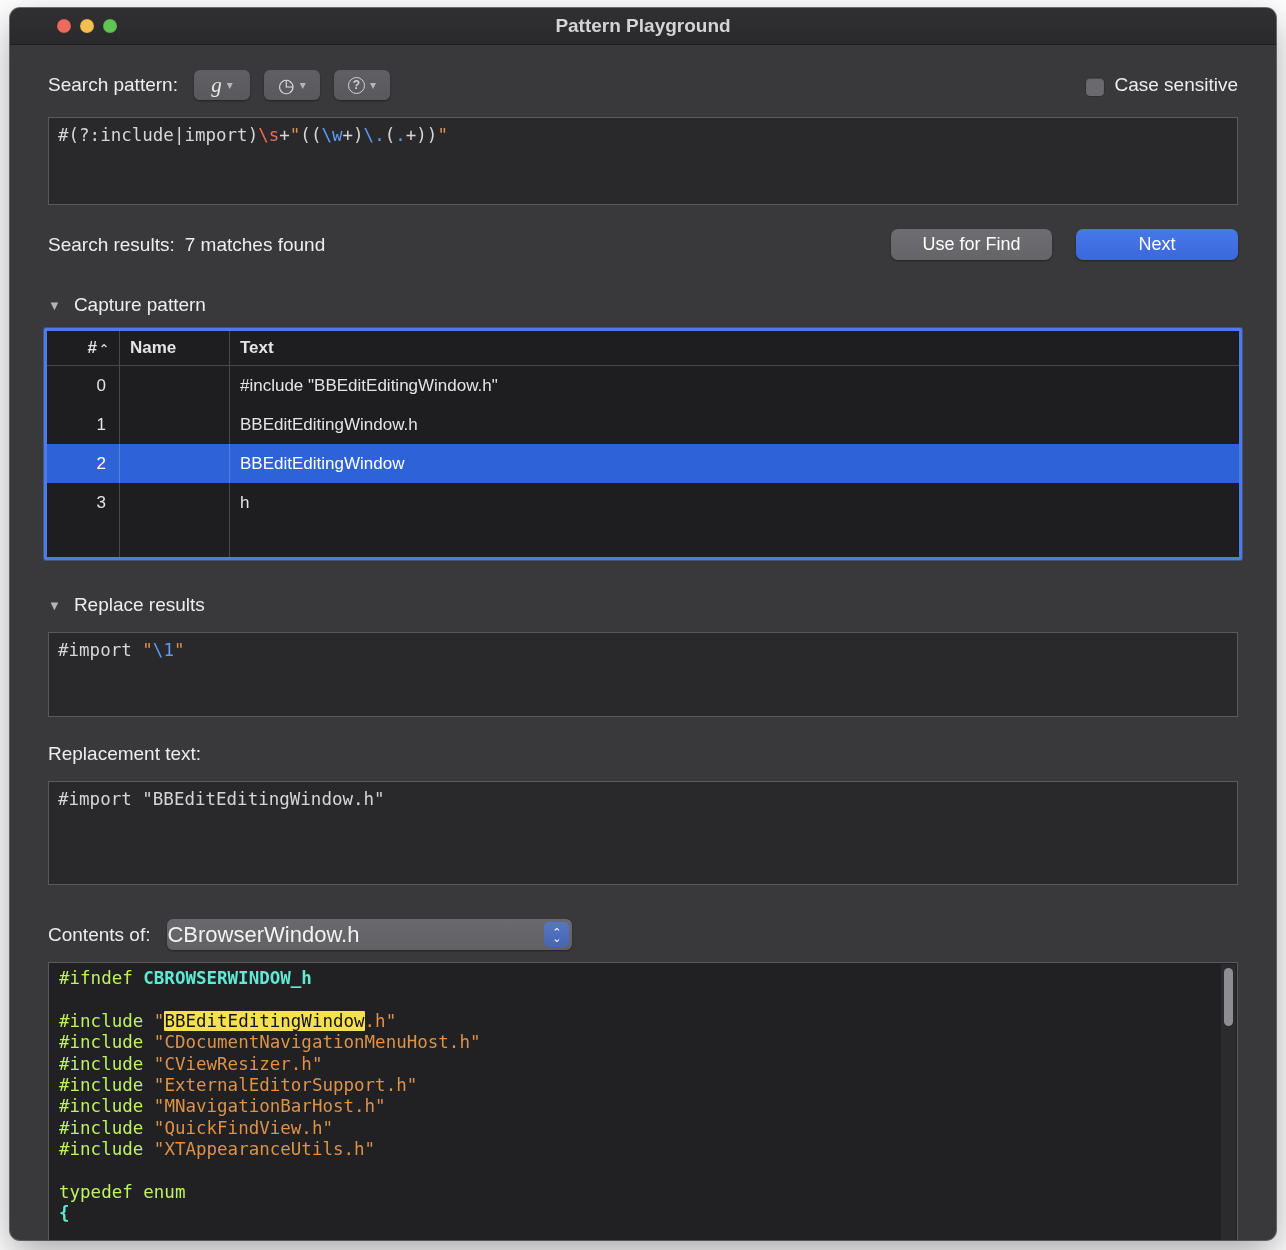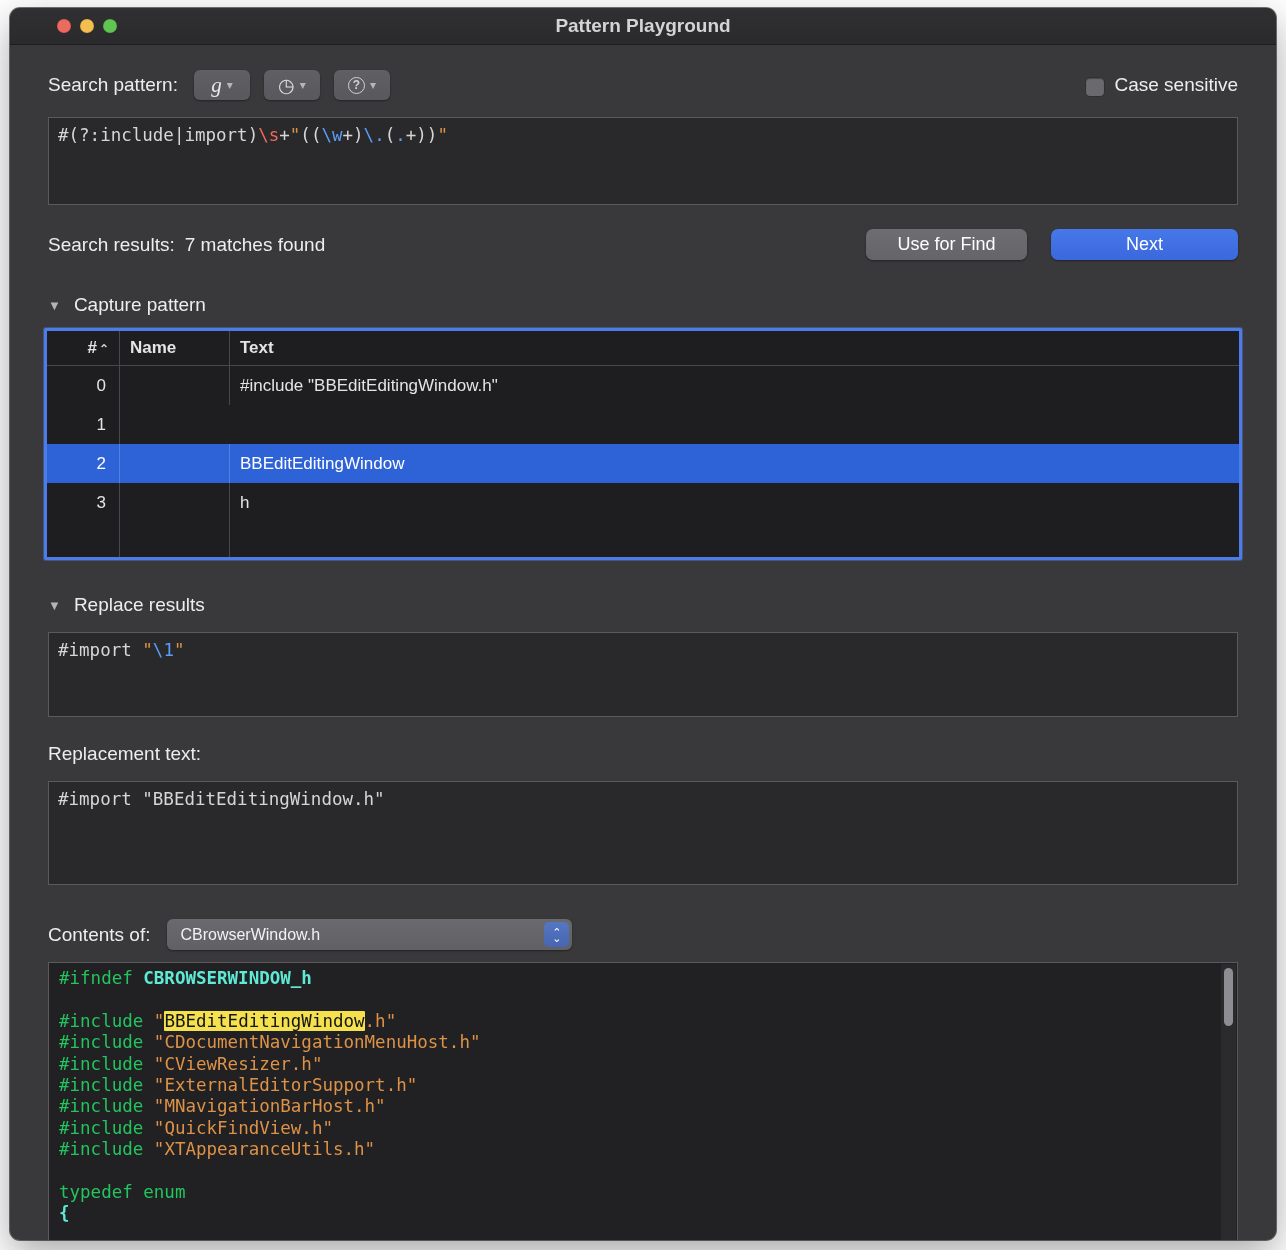"Next" .btn-blue { width: 187px -> 162px }
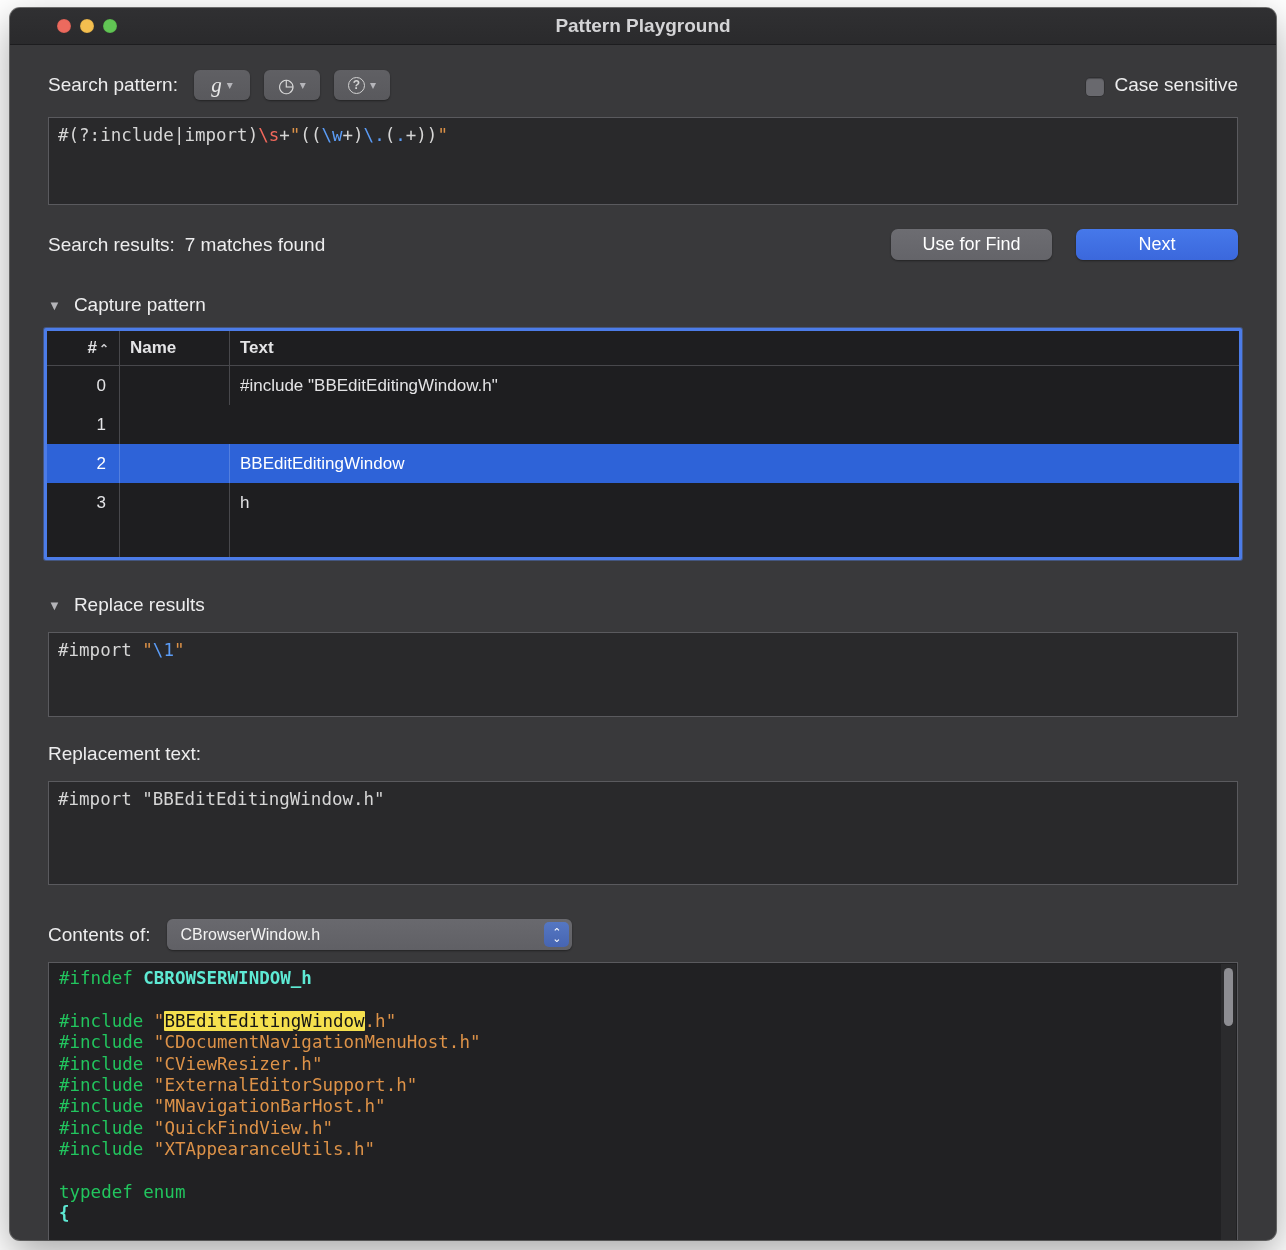"BBEditEditingWindow.h" div.td { html: none -> <div>BBEditEditingWindow.h</div> }
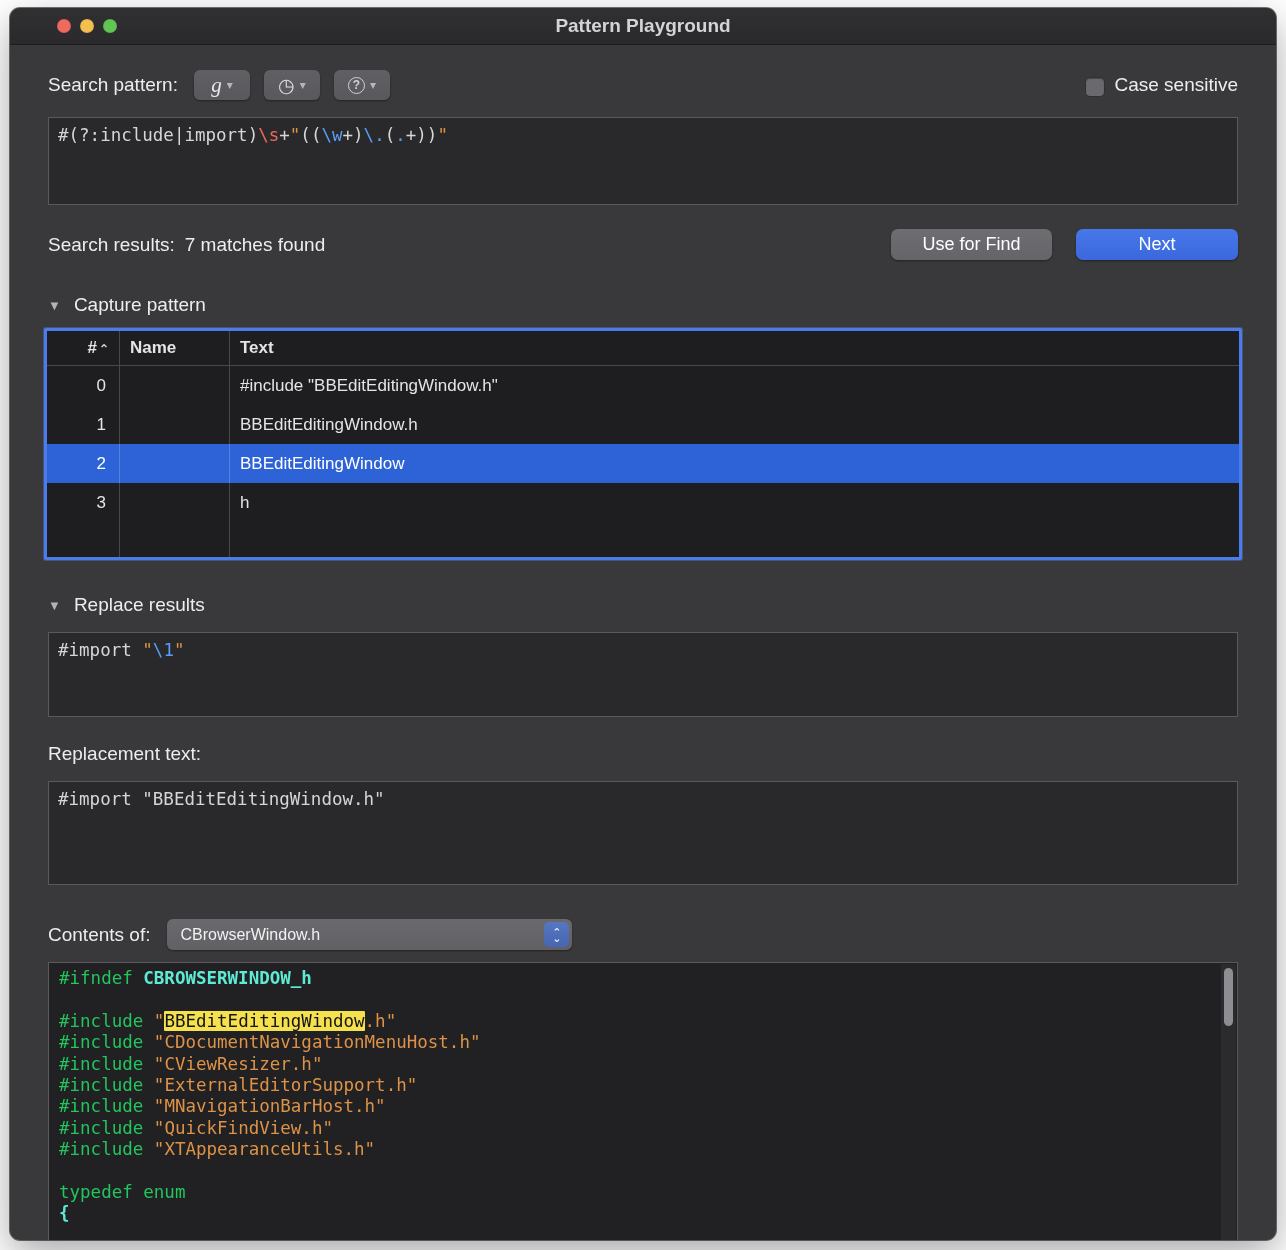"CBrowserWindow.h" .popup-label { font-size: 16px -> 22px; padding-left: 13px -> none }
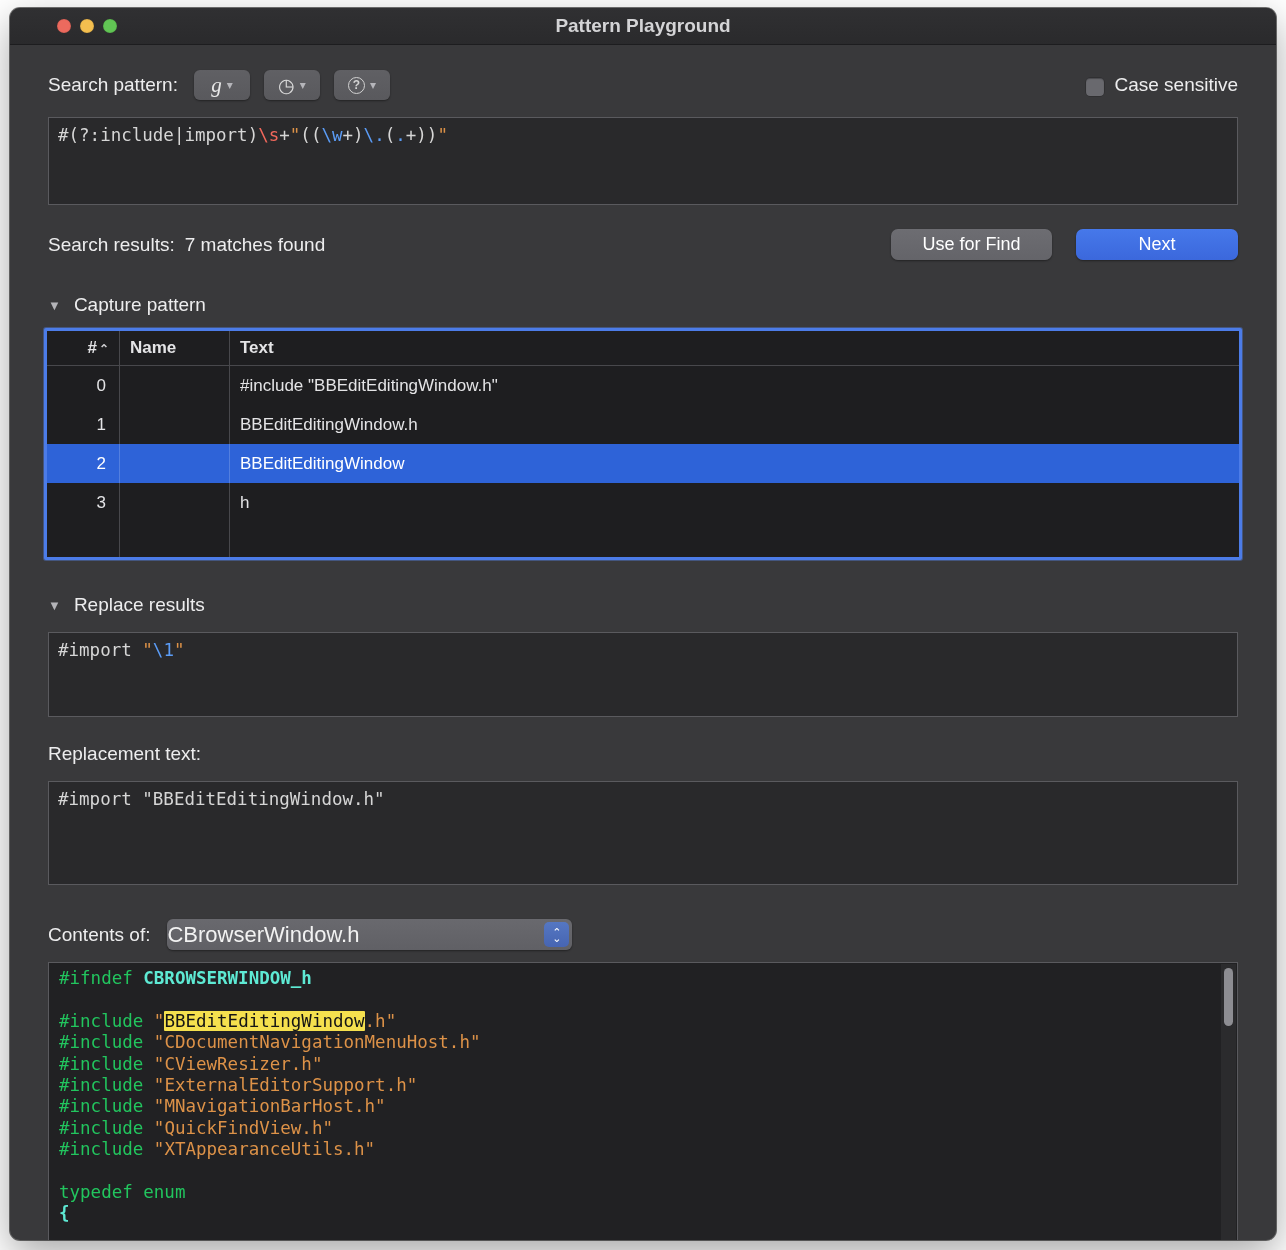"#ifndef" .tok-kw { color: #22c55e -> #bef264 }
